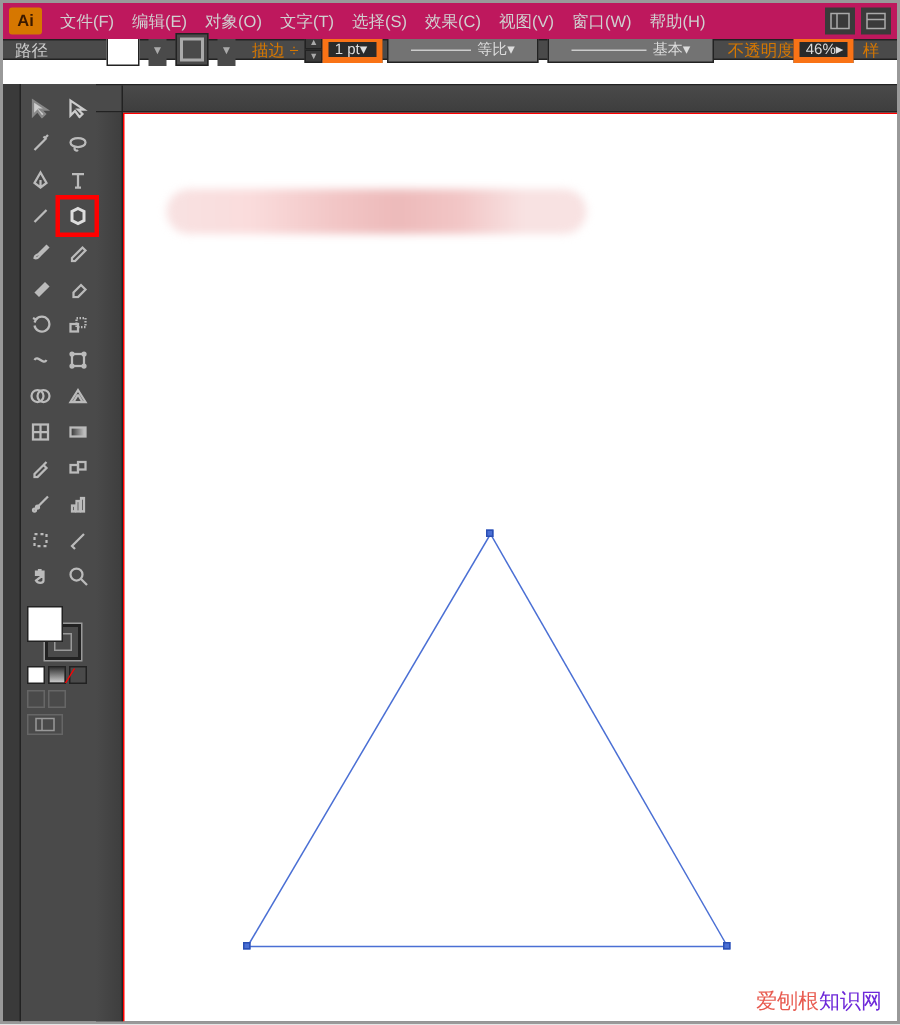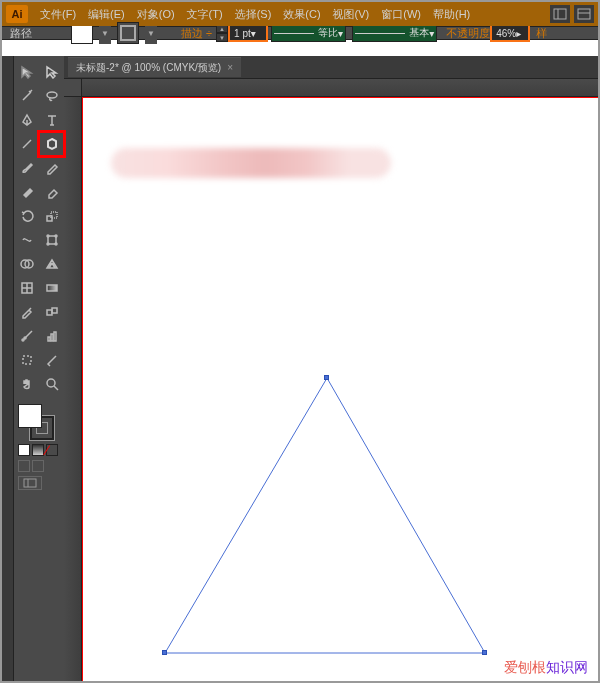"Ai" .menubar { background: #a16207 -> #be185d }
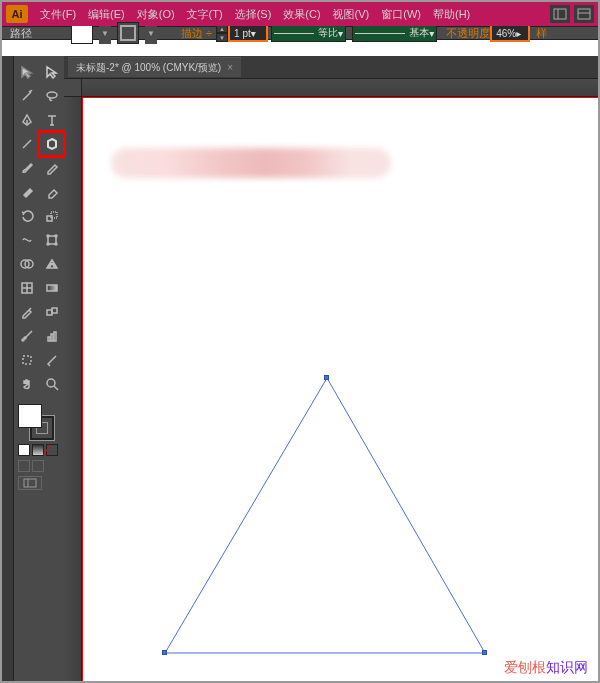"描边 ÷" .stroke-label { margin: 0 4px 0 21px -> 0 4px 0 8px }
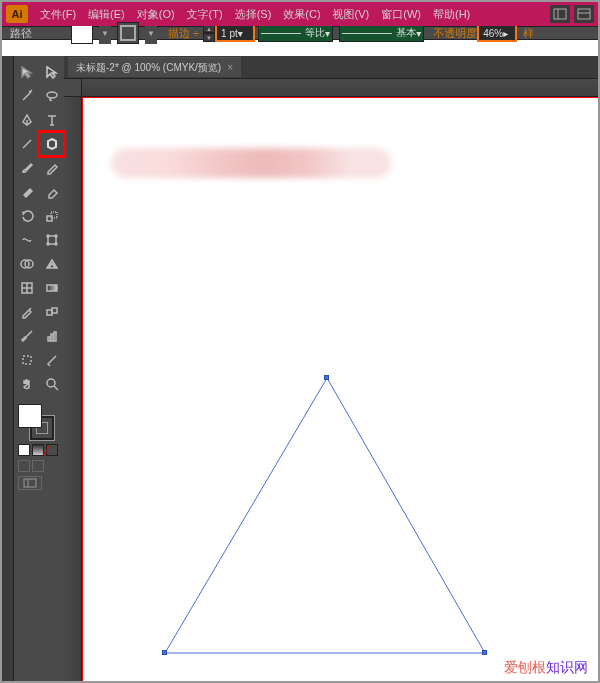"1 pt" .num-input { border: 2px solid #f97316 -> 4px solid #f97316 }
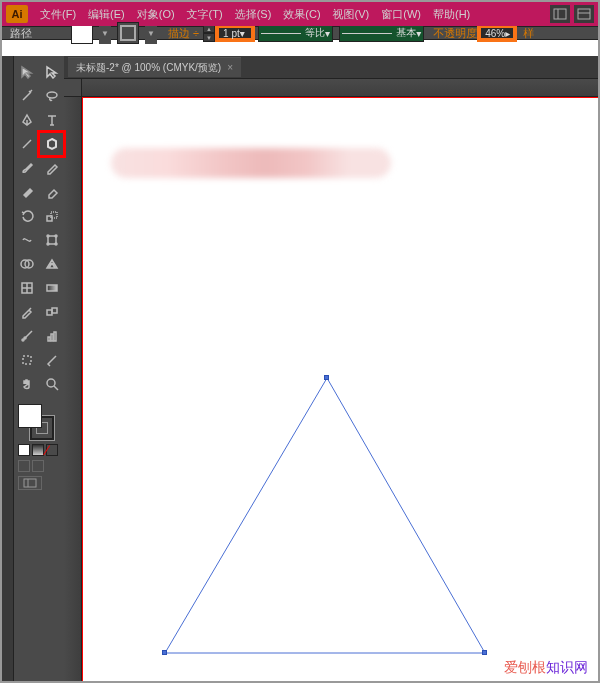"等比" .select-like { background: #14532d -> #737373; padding: 0 2px -> 0 15px }
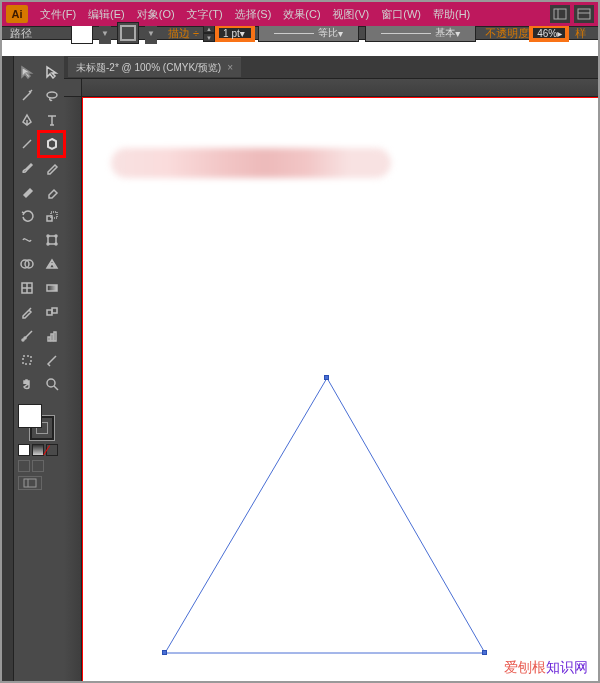"未标题-2* @ 100% (CMYK/预览)" div.tab-bar { html: <div> <div> <span>未标题-2* @ 100% (CMYK/预览)</span> <span>×</span> </div> </div> -> none }
